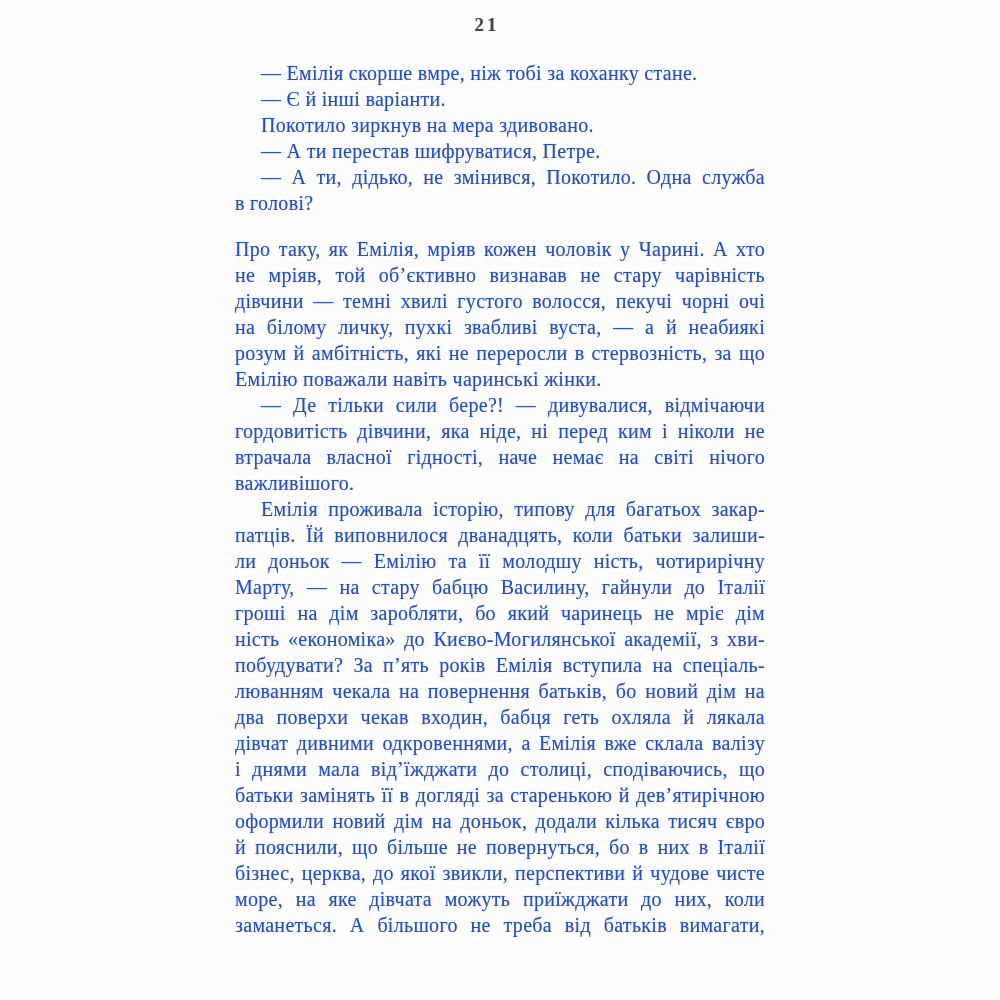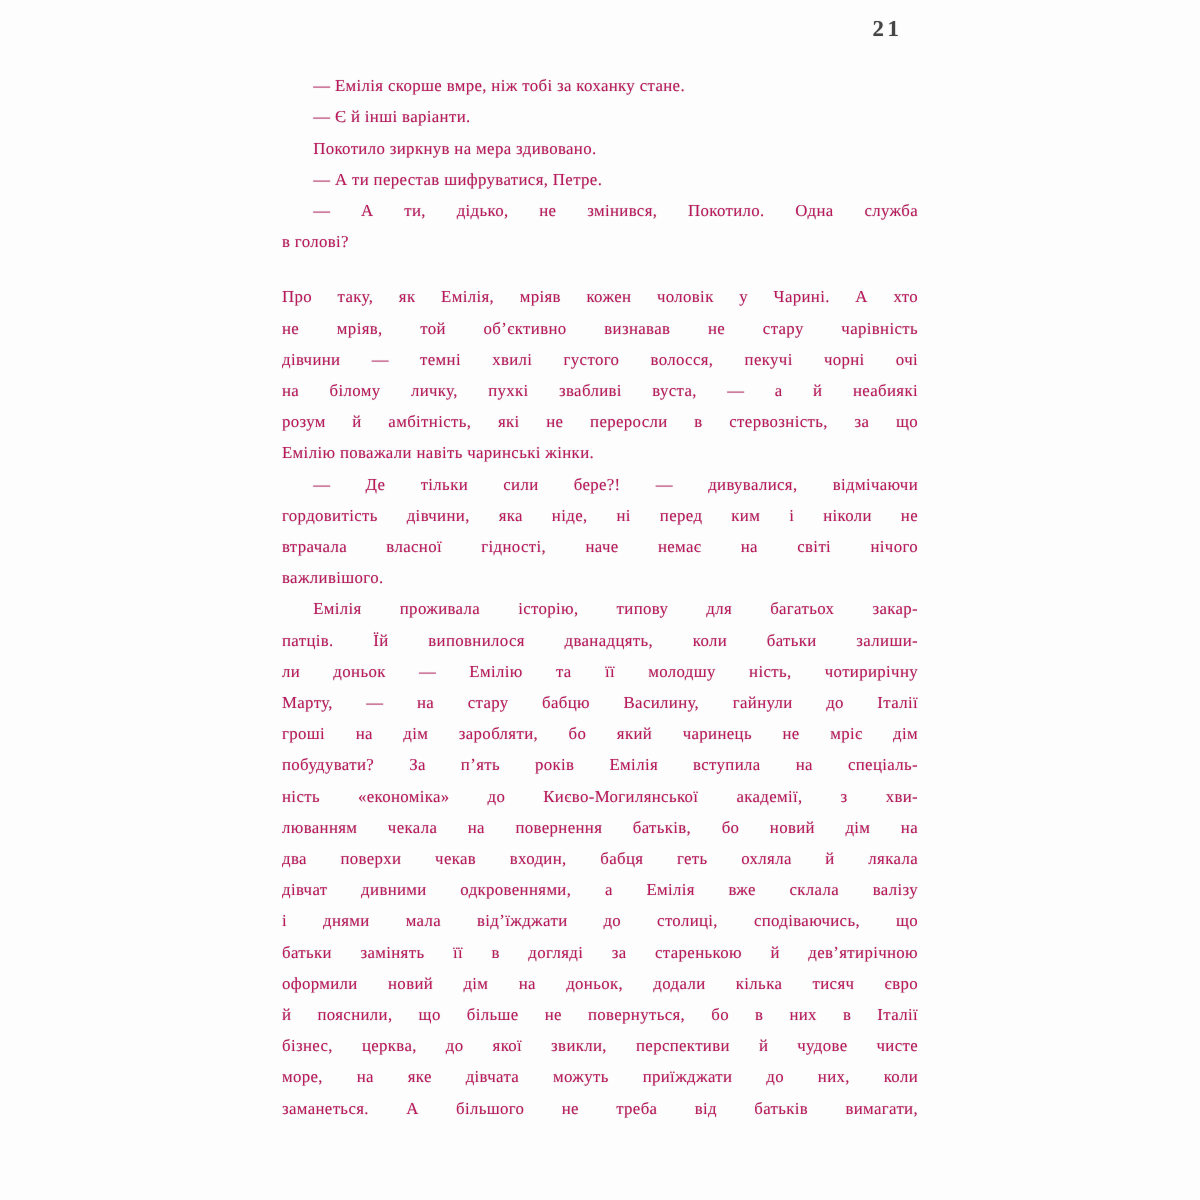"21" .page-number { text-align: right -> center }
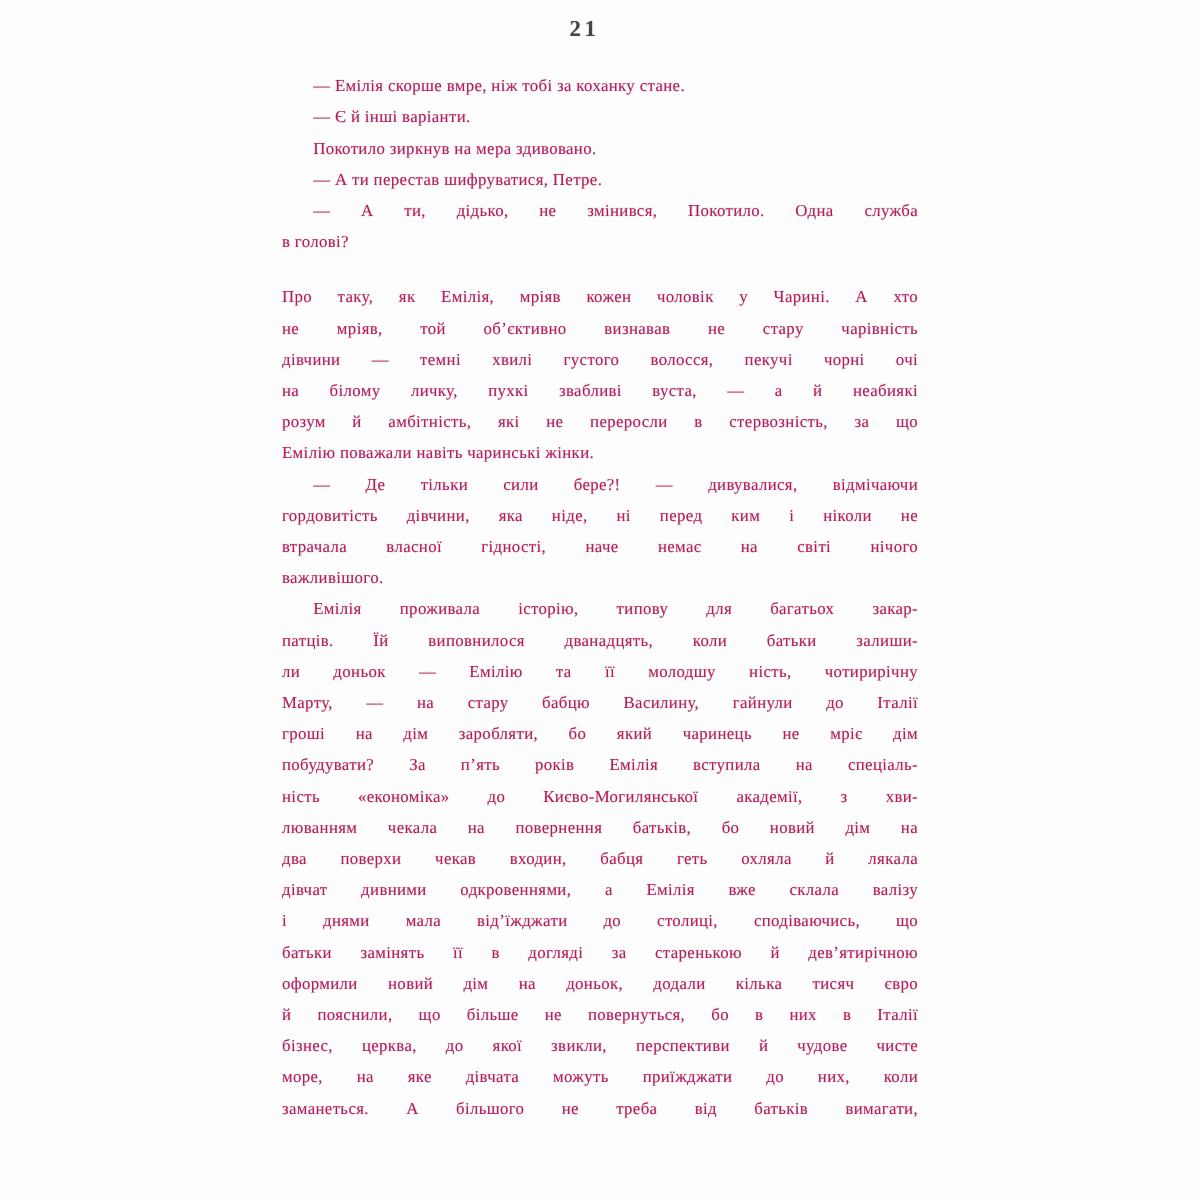"— Емілія скорше вмре, ніж" .text-column { color: #be185d -> #1d4ed8; font-size: 14px -> 20px }
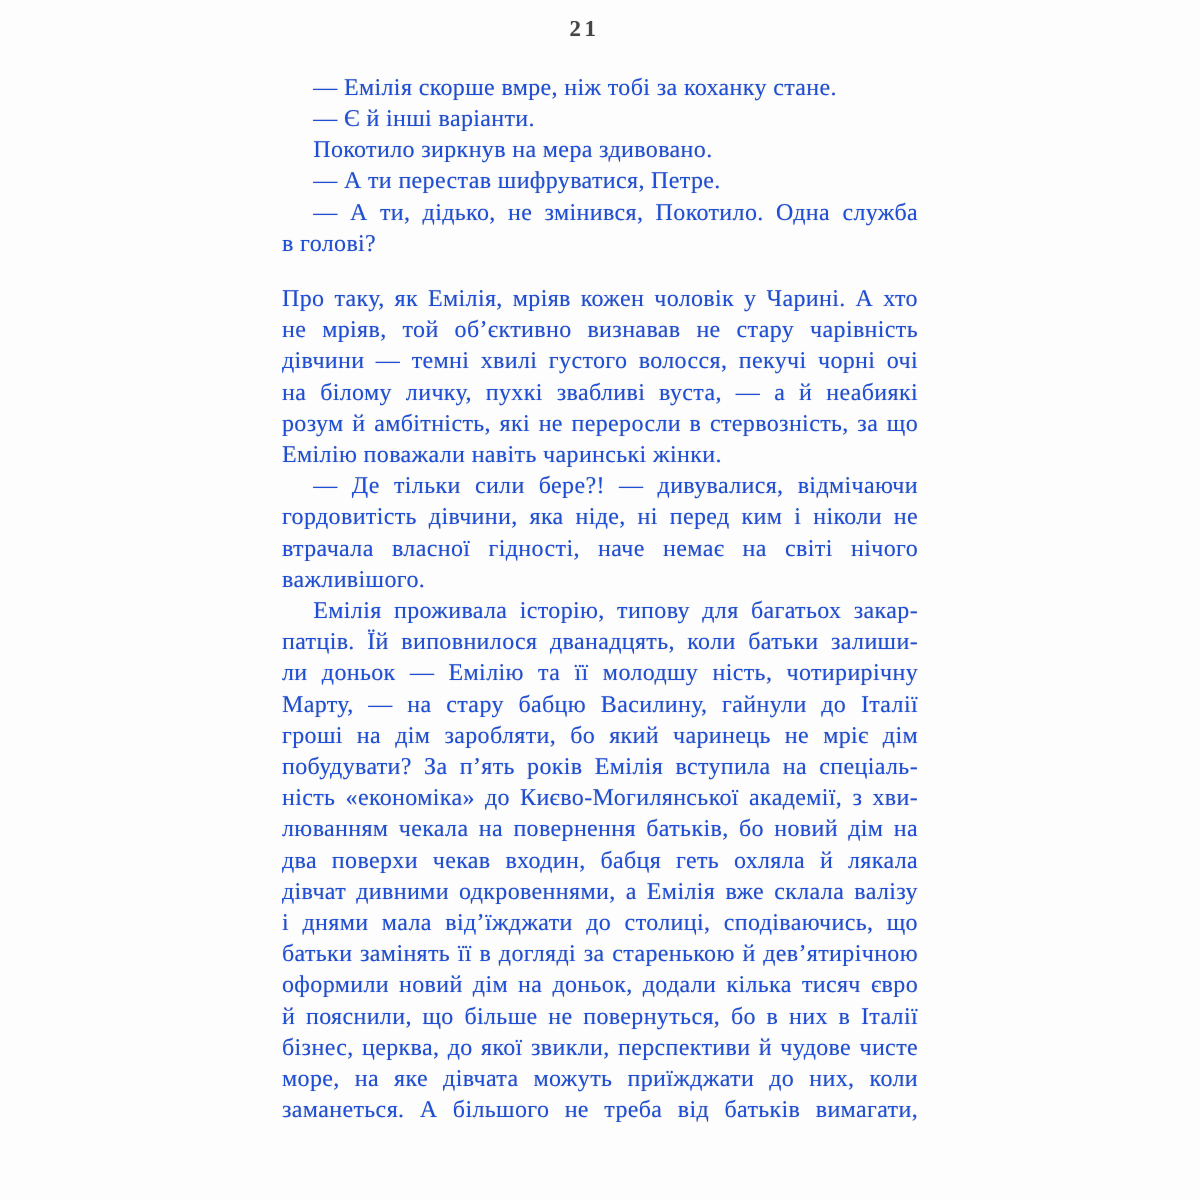"побудувати? За п’ять років Емілія" div.line { order: before "ність «економіка» до Києво-Могилянської" -> after "ність «економіка» до Києво-Могилянської" }
